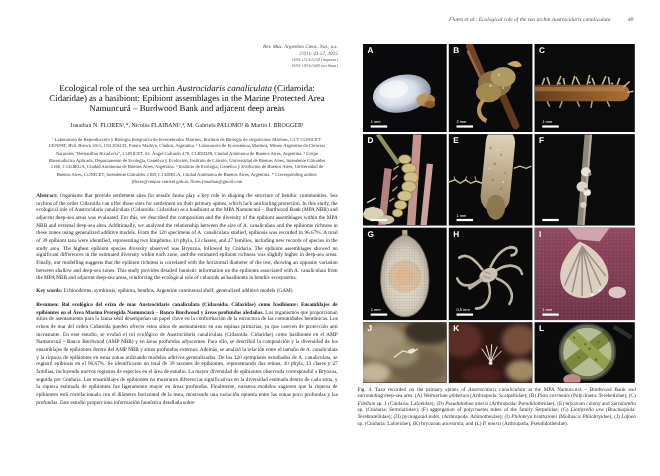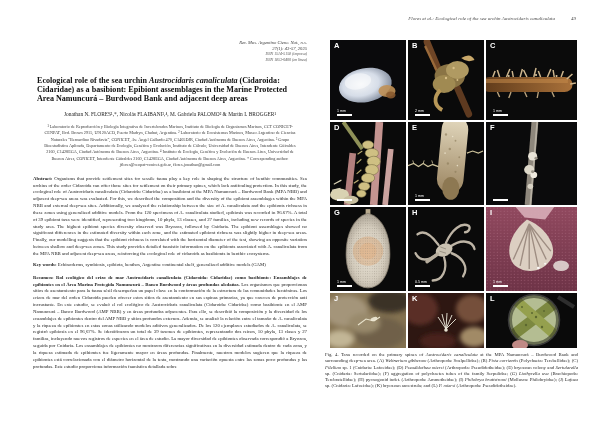"Ecological role of the sea" .title { font-weight: bold -> normal; text-align: none -> center }
